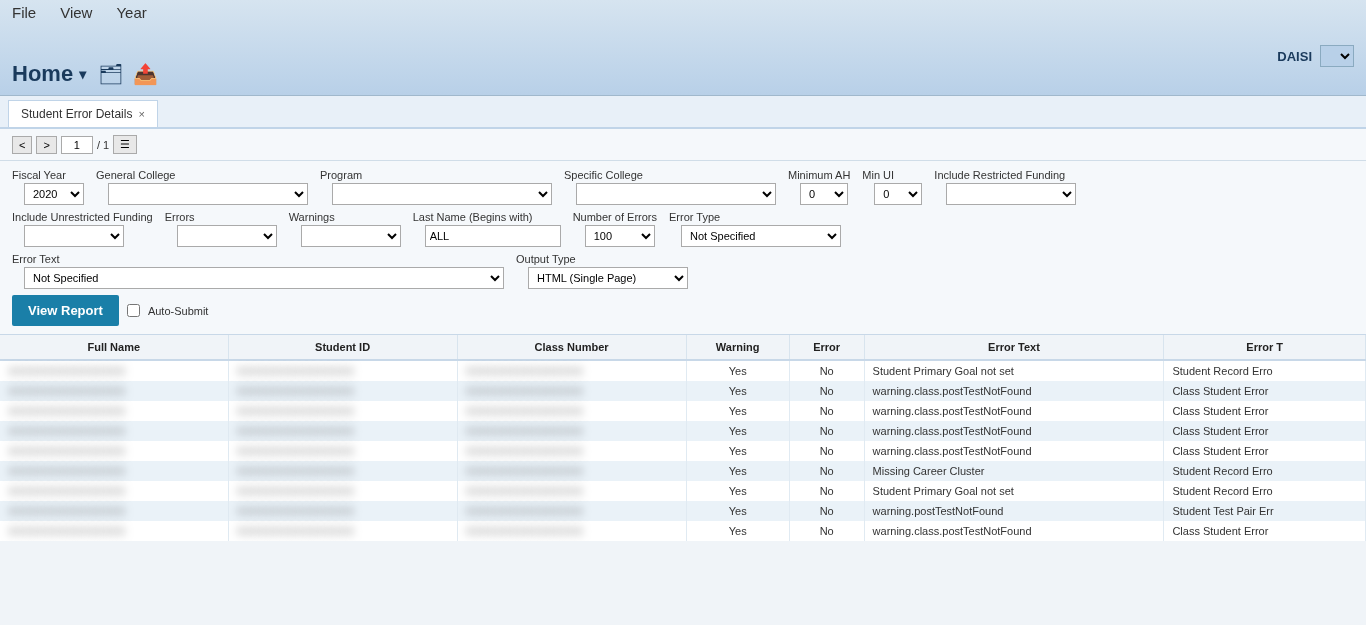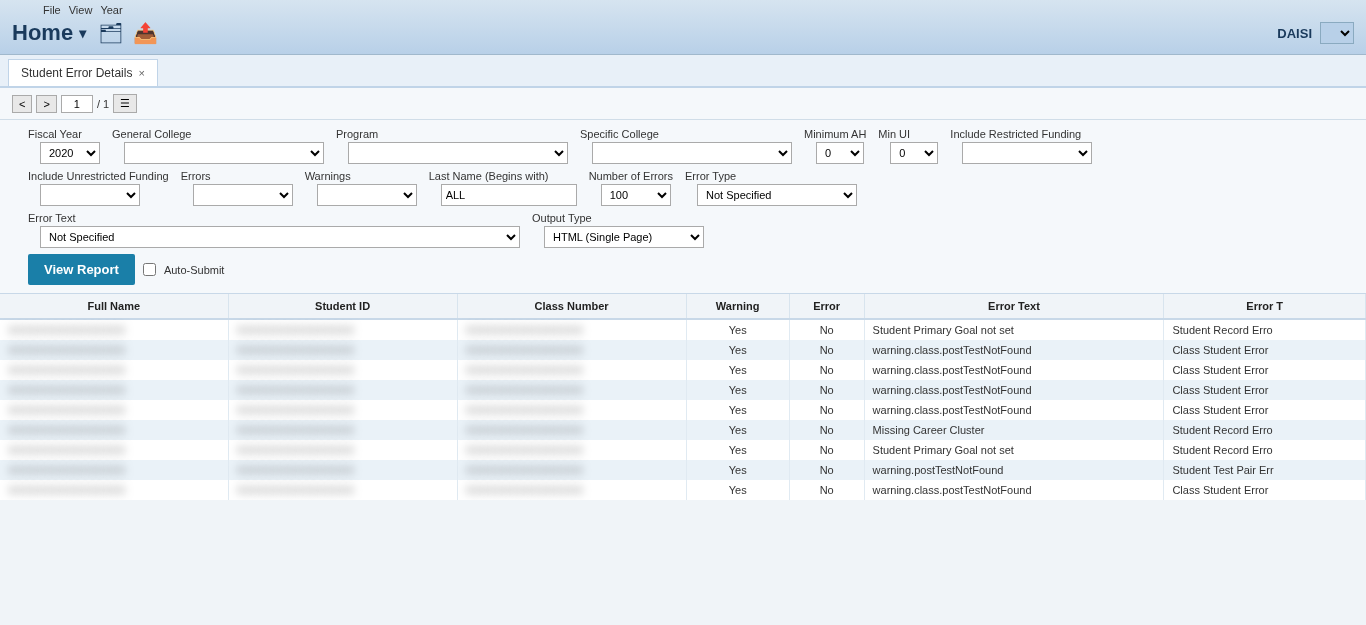"File" .menu-bar { font-size: 11px -> 15px; gap: 8px -> 24px; margin-left: 31px -> none }
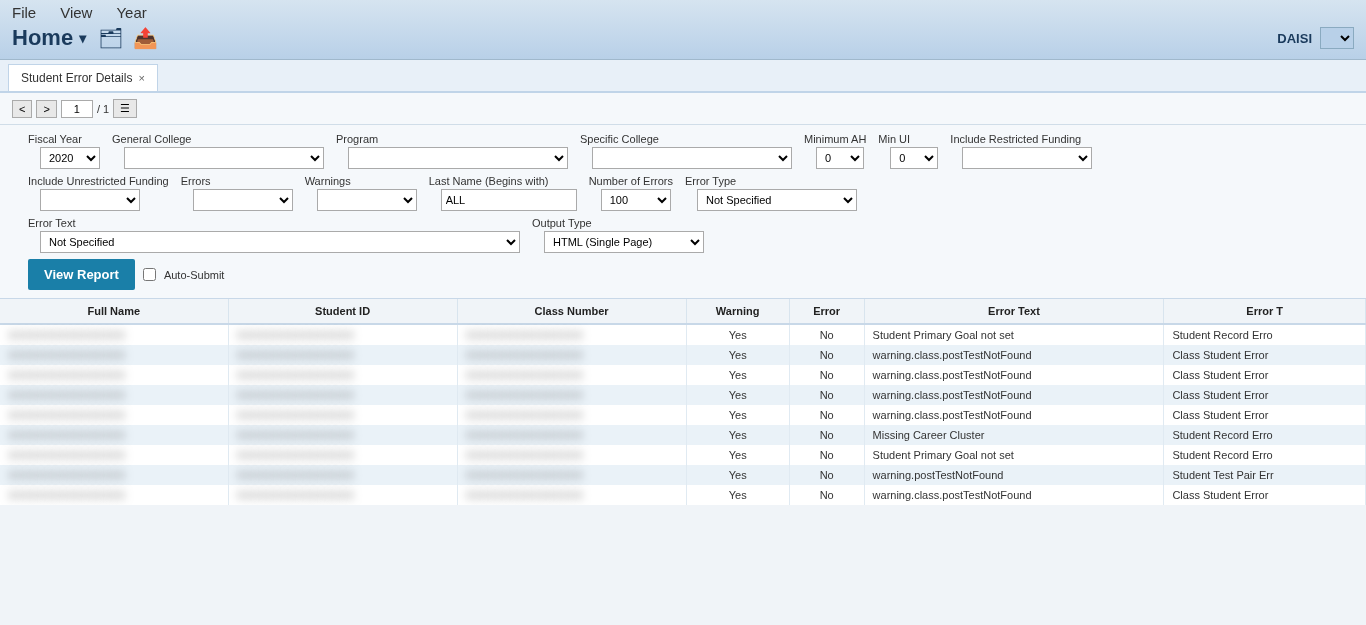"Home" div { margin-top: none -> 36px }
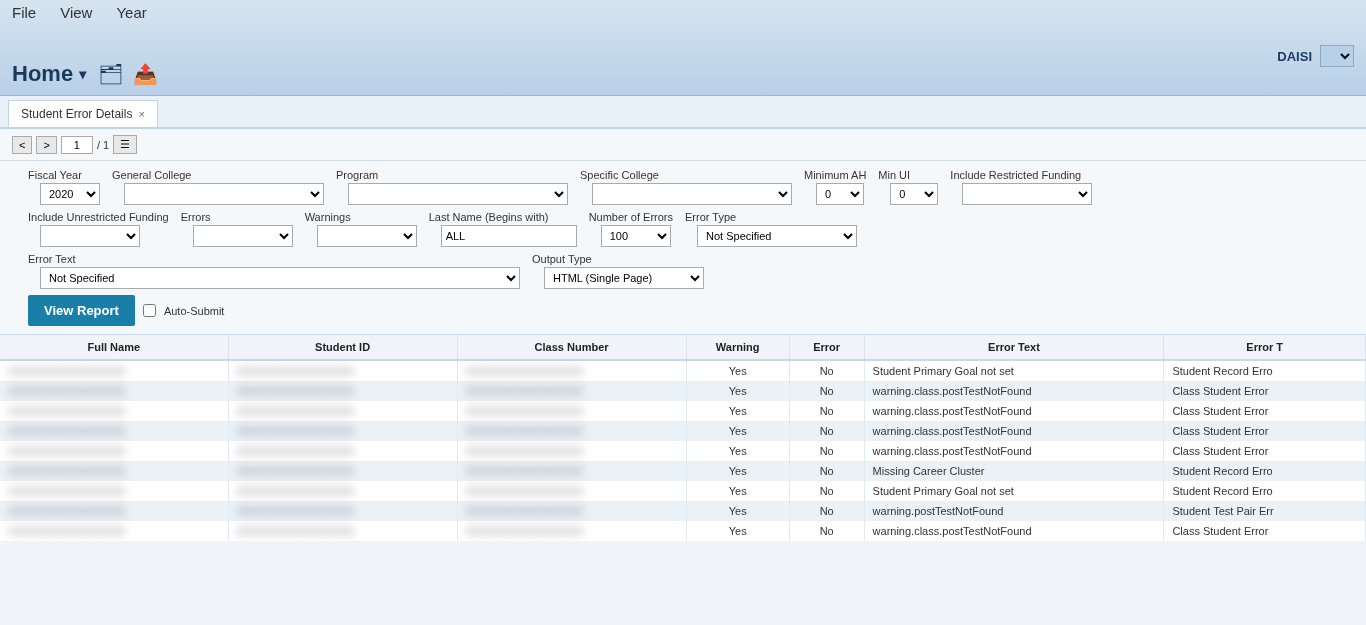"Fiscal Year" .filter-area { padding: 8px 28px -> 8px 12px }
